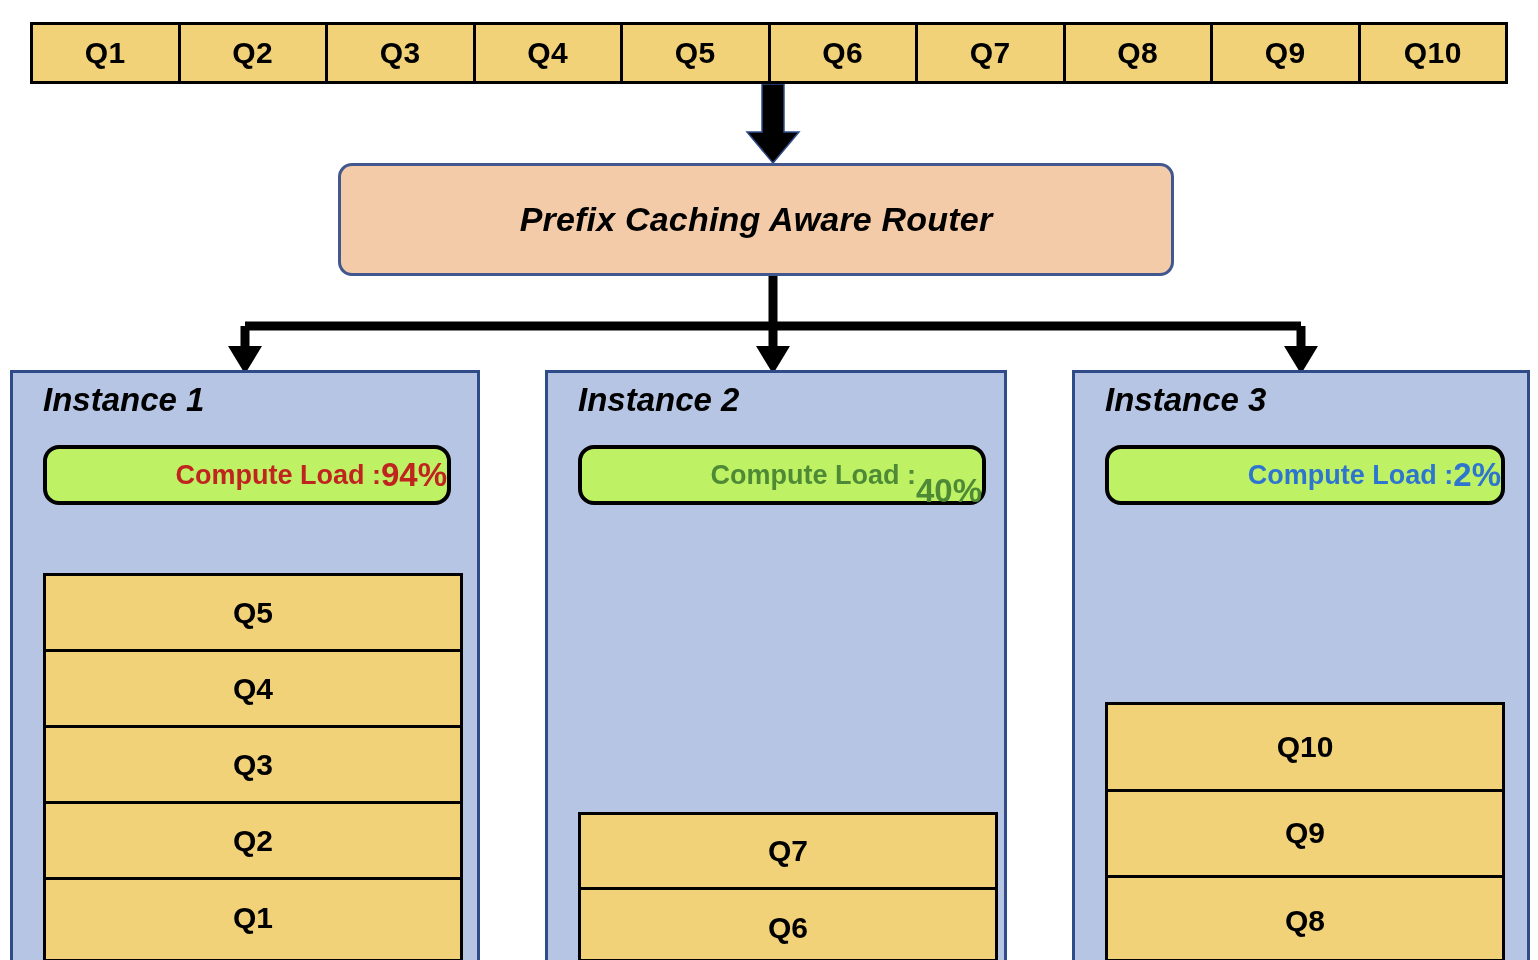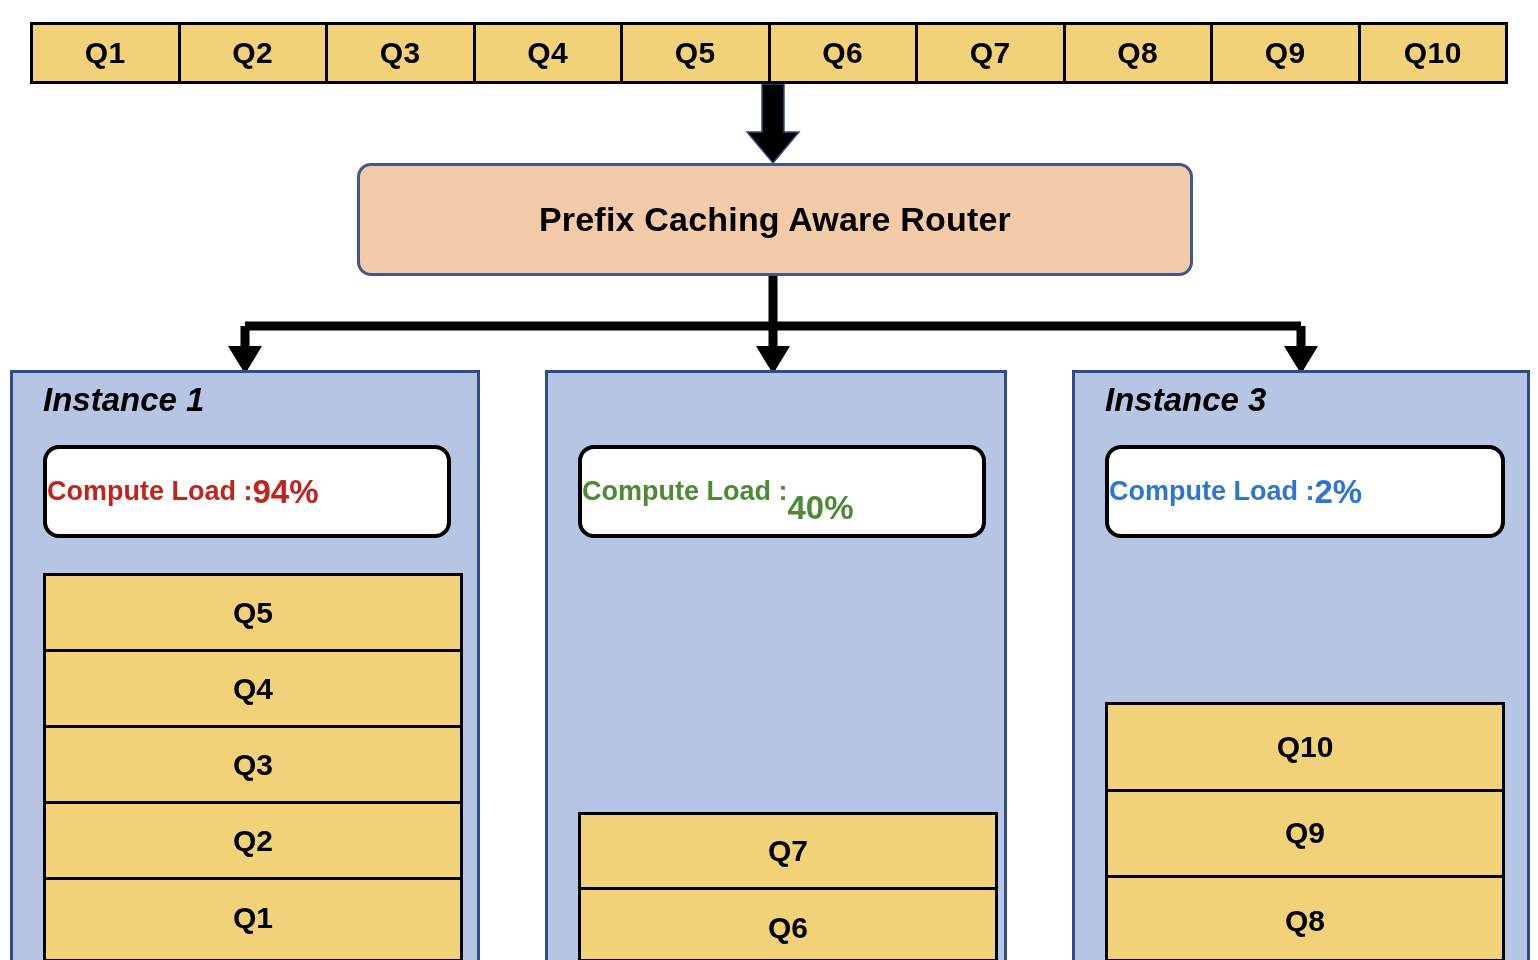"Prefix Caching Aware Router" #router-box { font-style: none -> italic; left: 357px -> 338px }
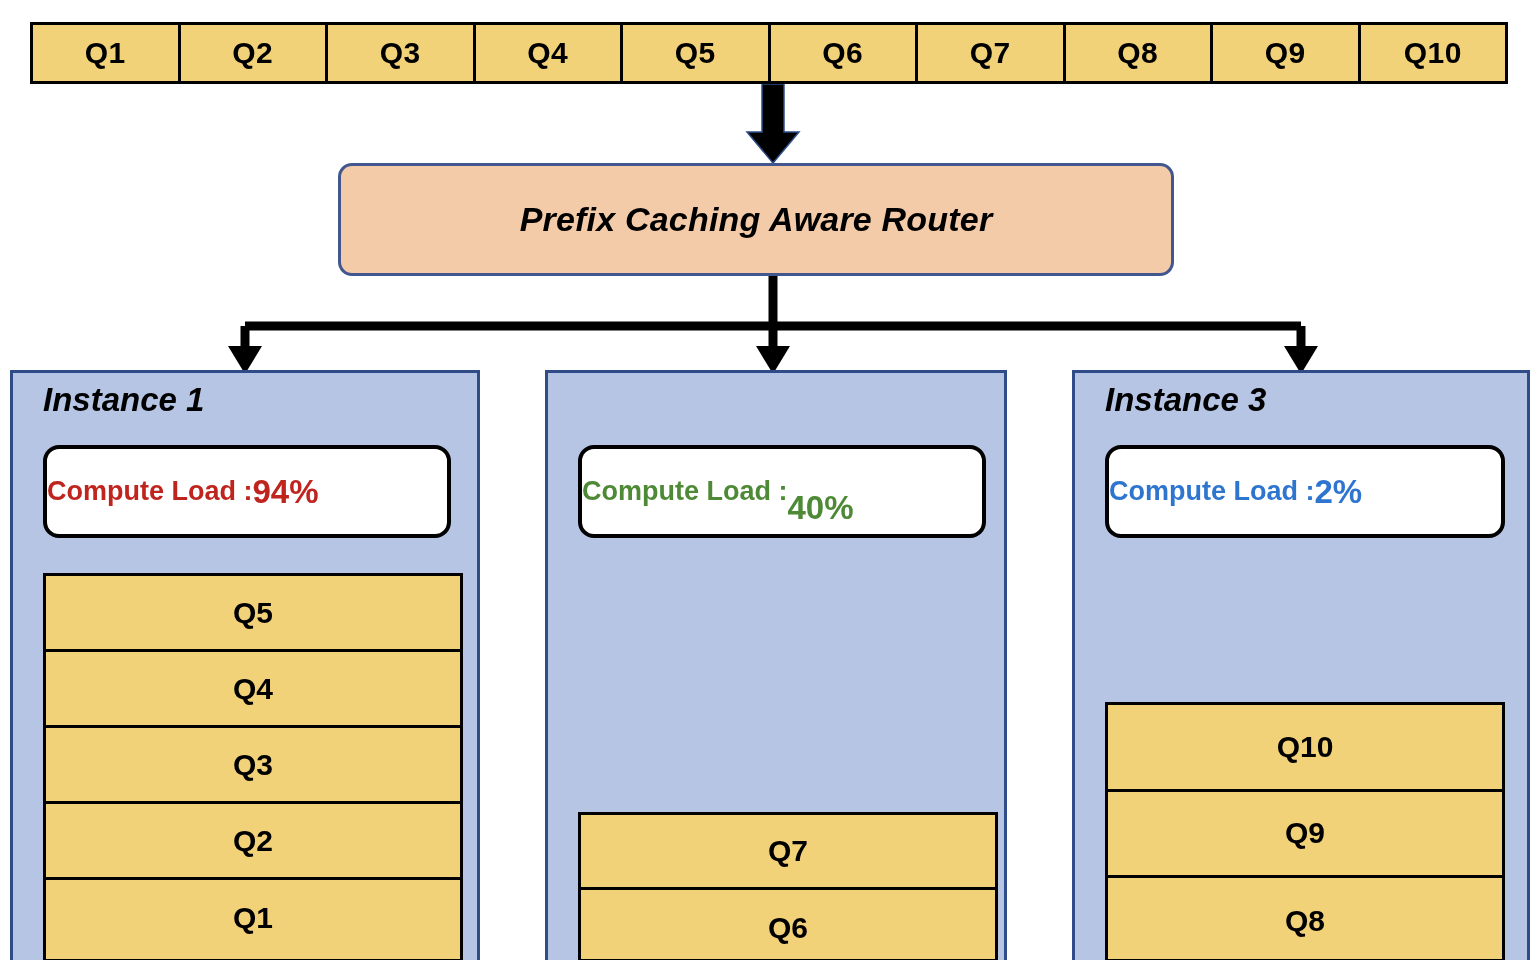"Instance 2" div.instance-title { html: none -> <div>Instance 2</div> }
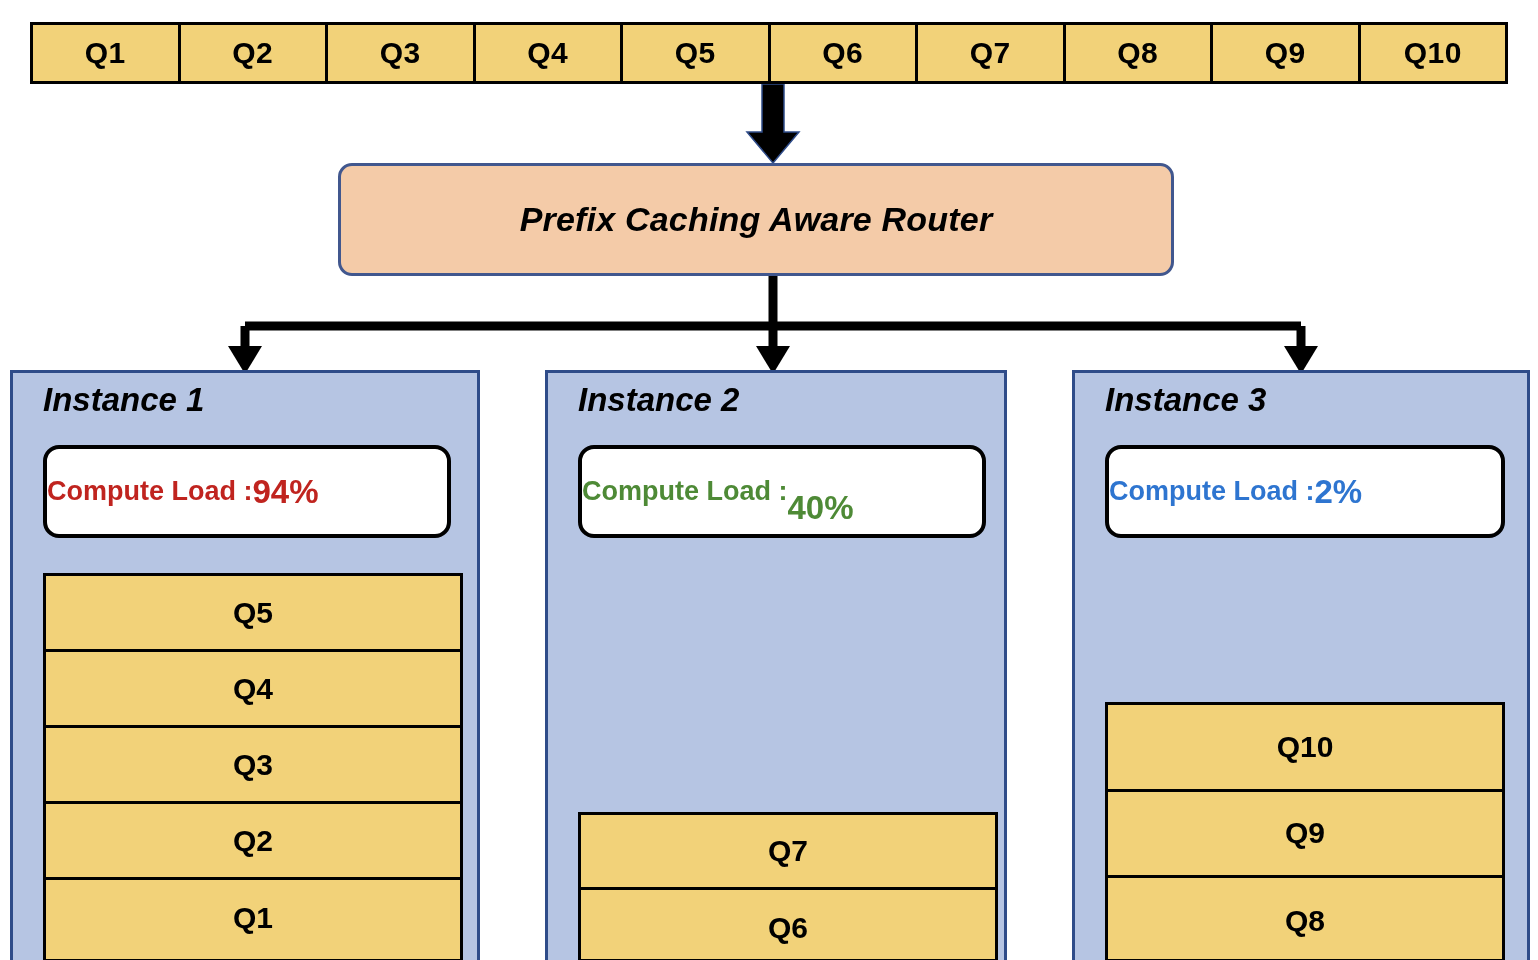"Compute Load :" .load-box { background: #ffffff -> #bef264; height: 93px -> 60px; justify-content: flex-start -> flex-end }
